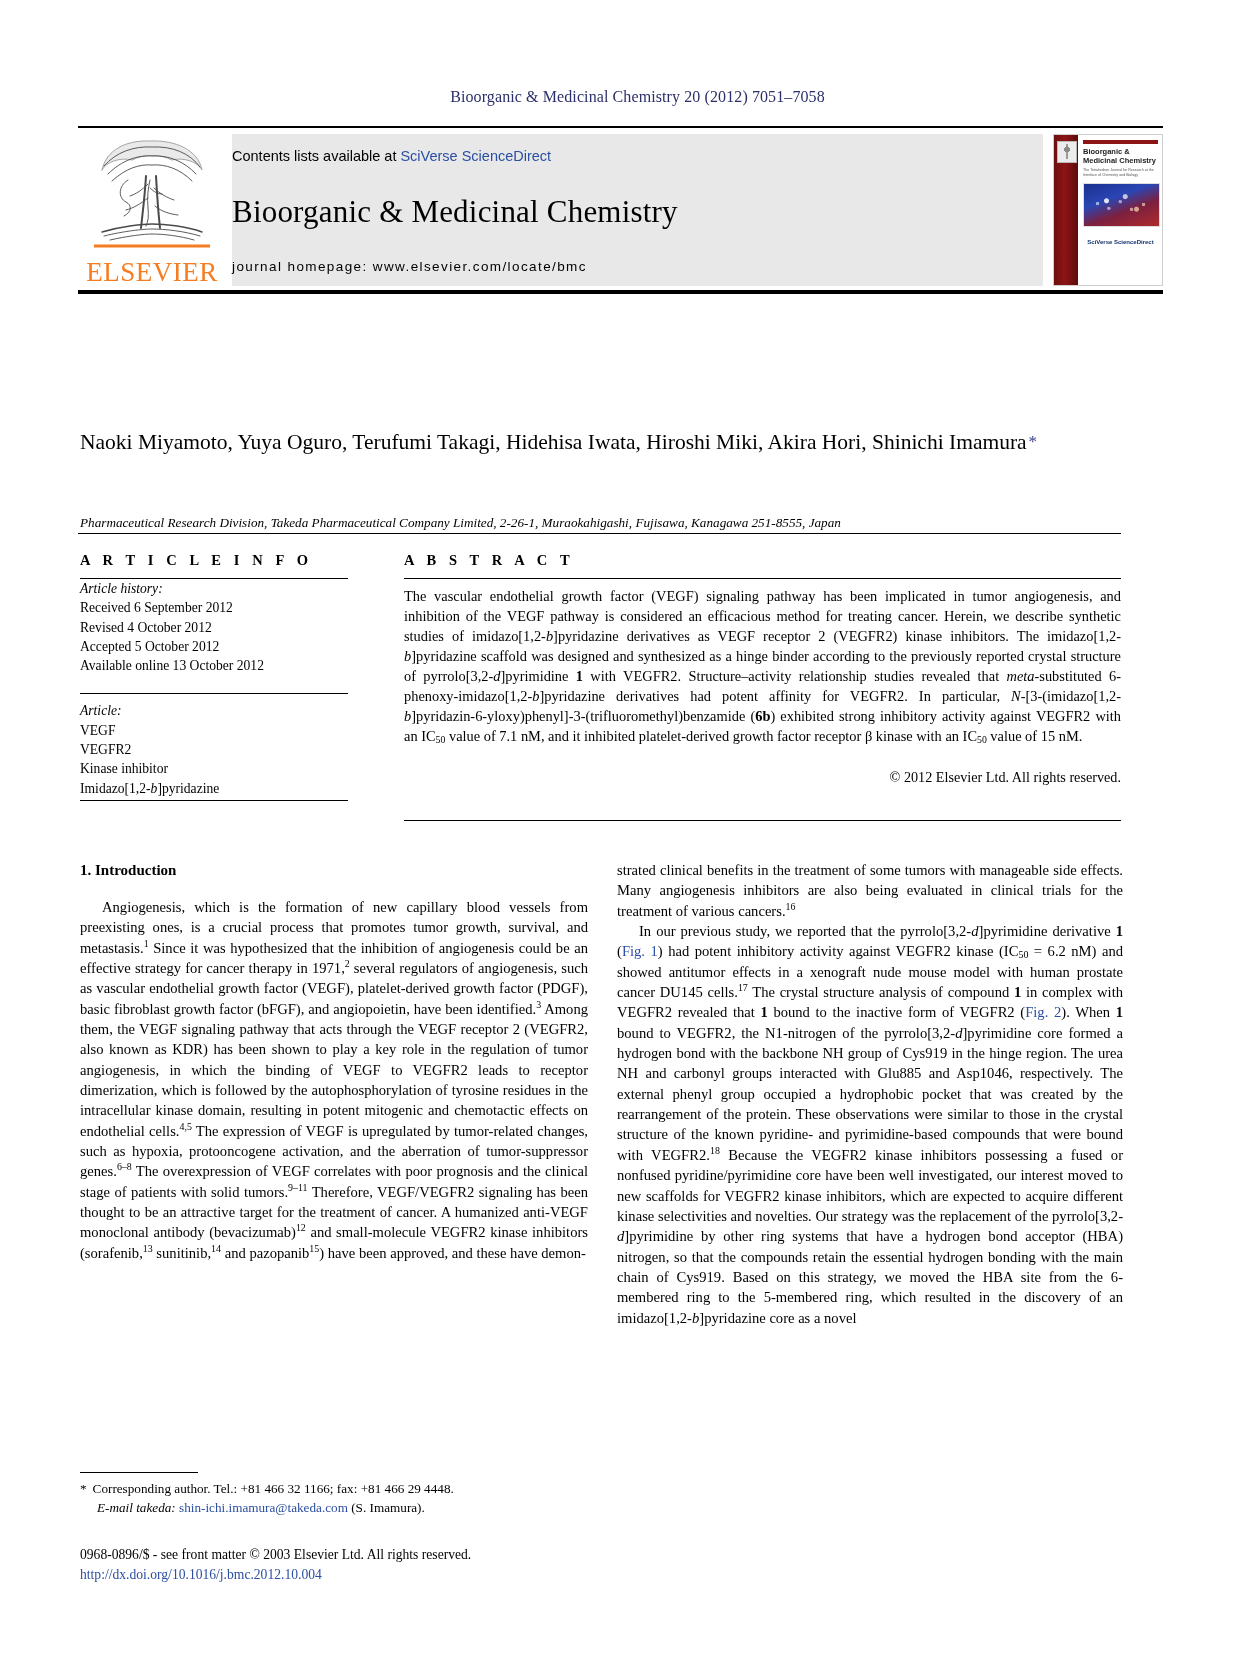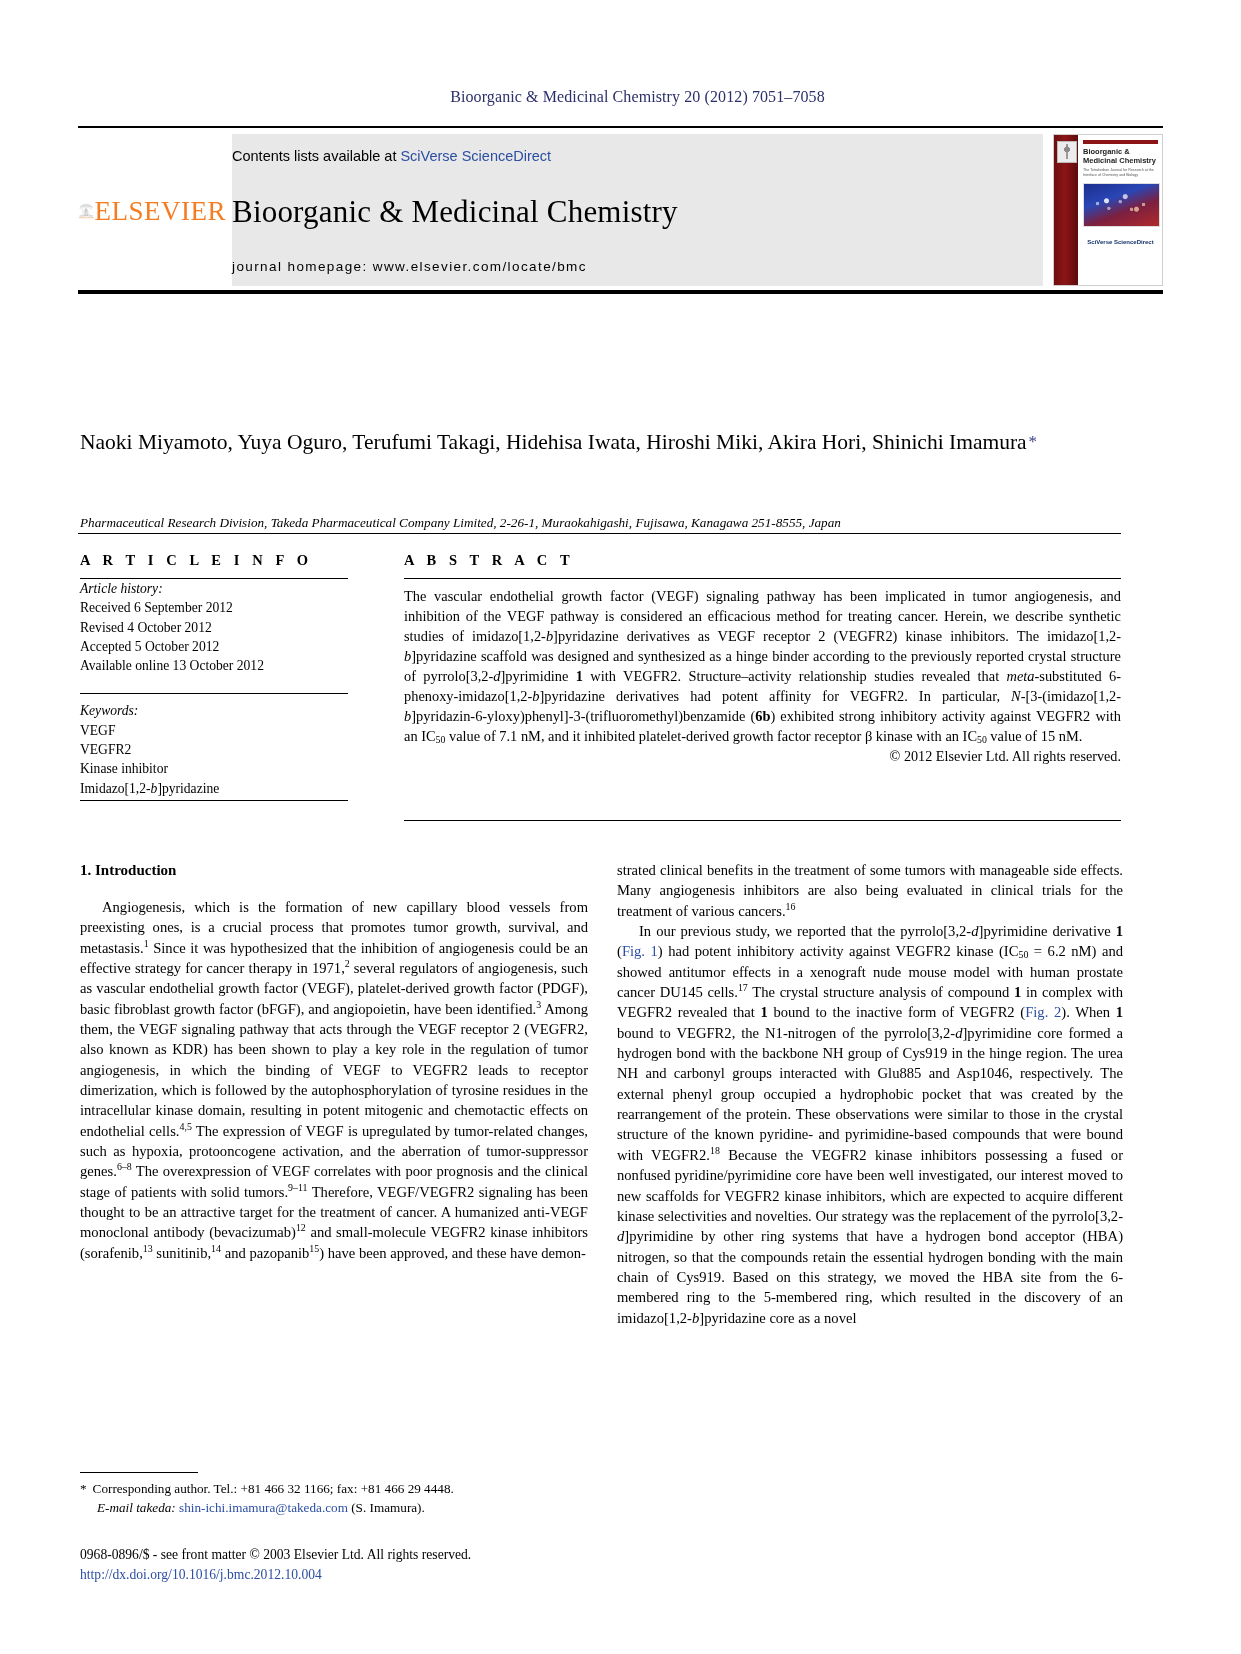"ELSEVIER" .elsevier-block { flex-direction: row -> column; justify-content: center -> space-between }
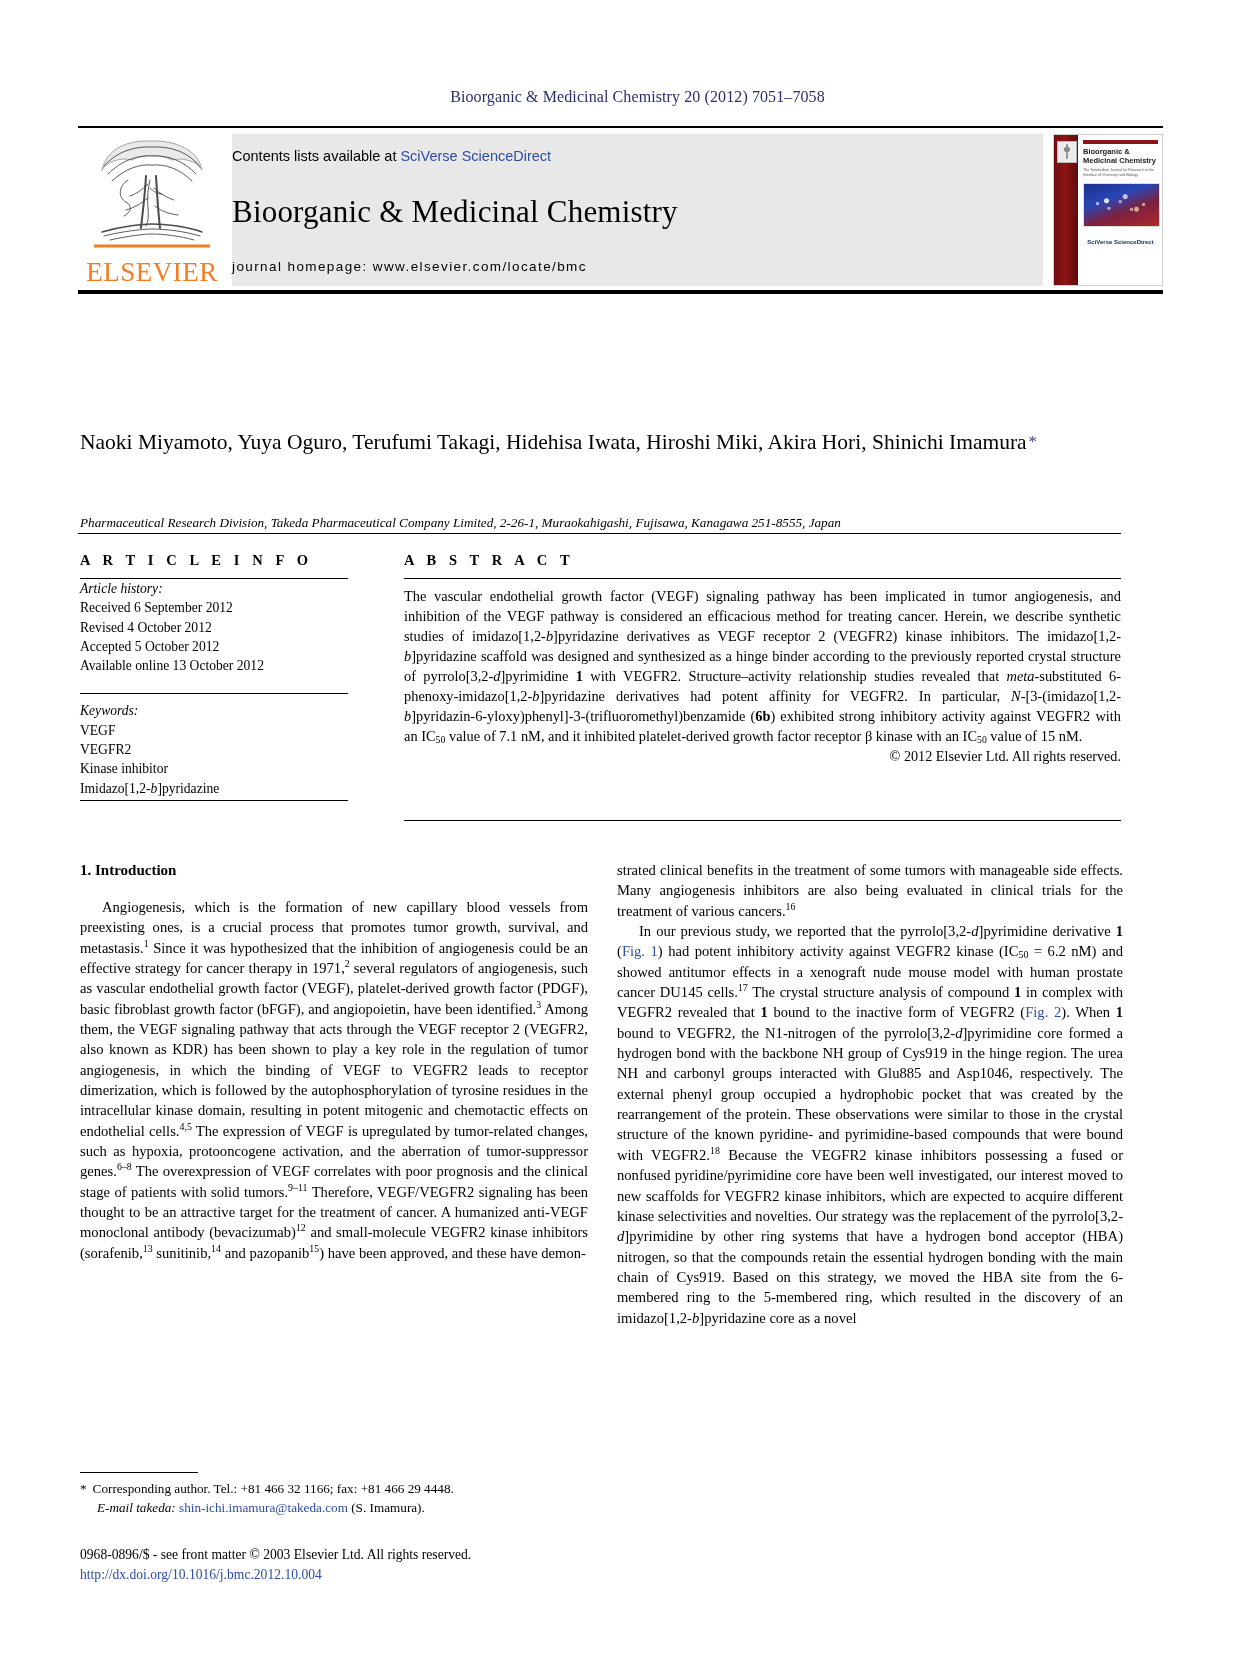"Keywords:" div.kw-title { text: Keywords -> Article }
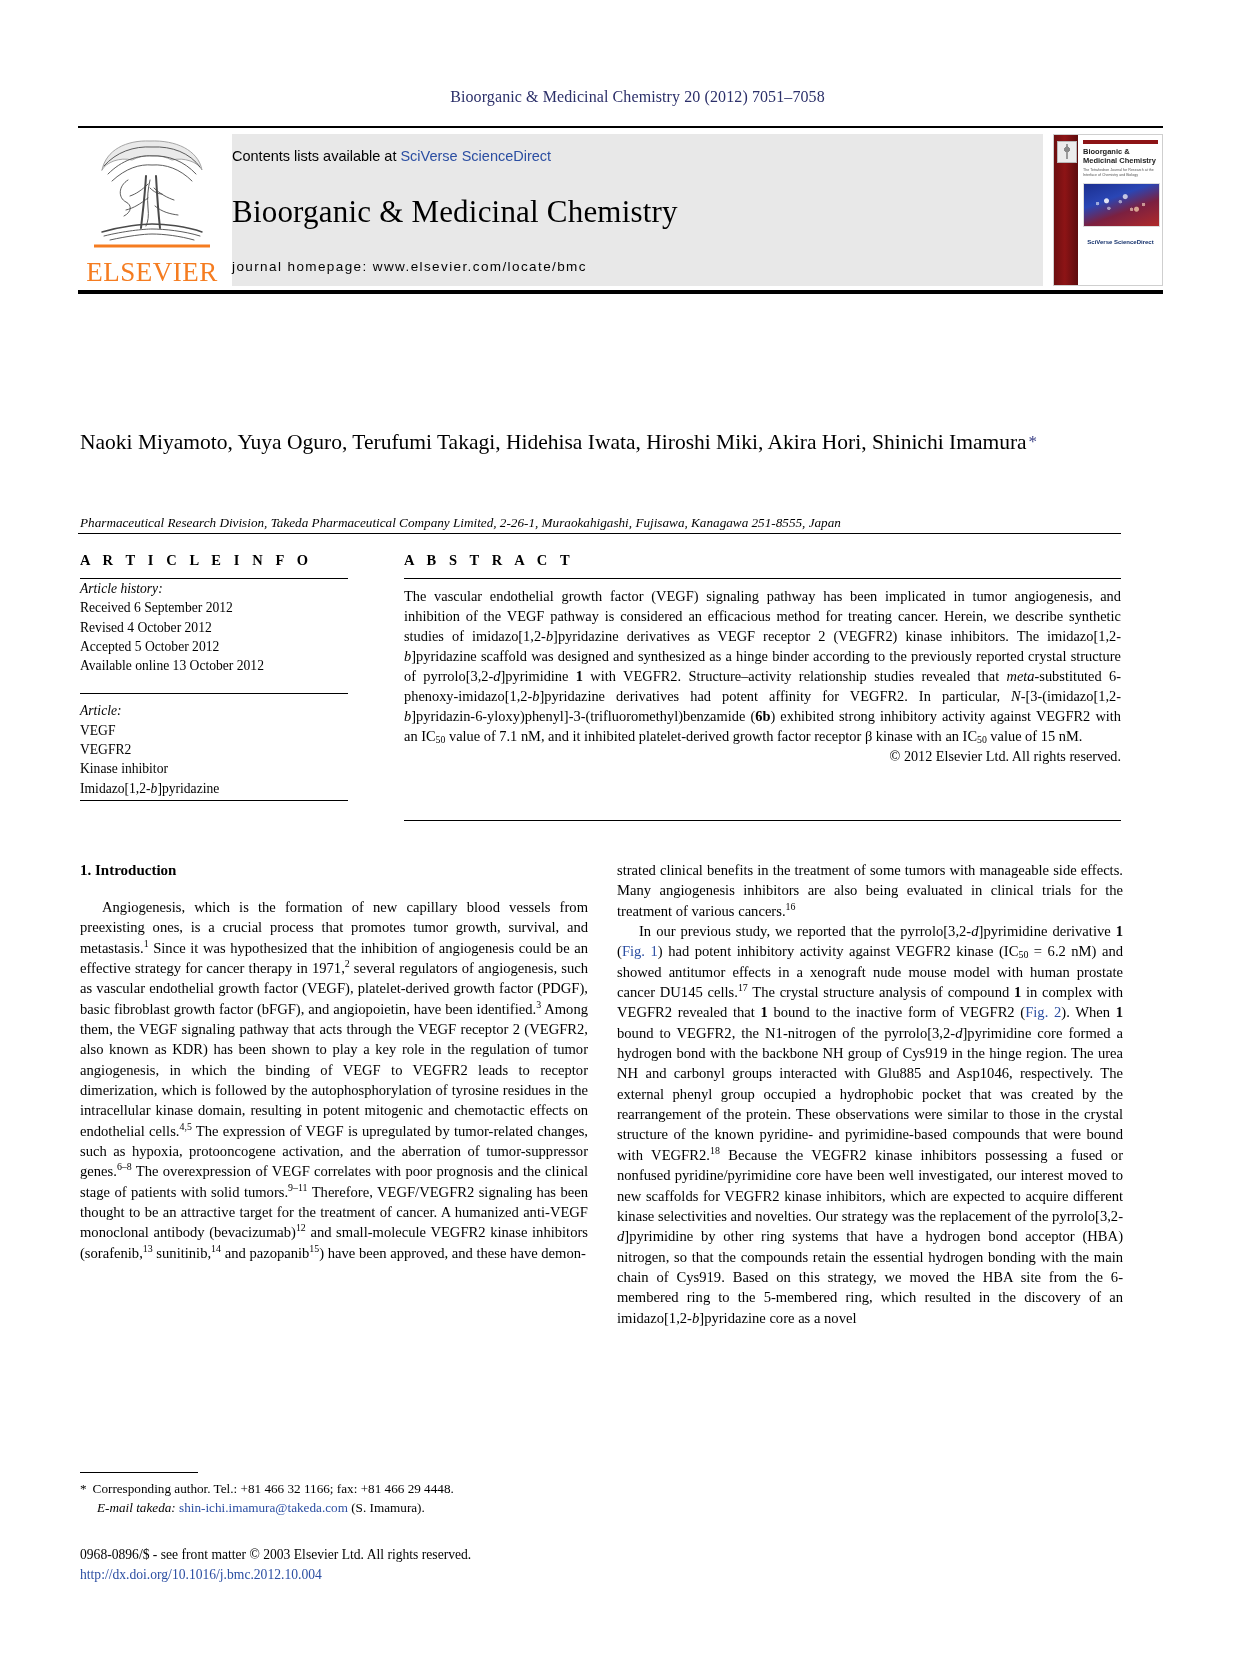"© 2012 Elsevier Ltd. All" .copyright { margin-top: 1px -> 22px }
